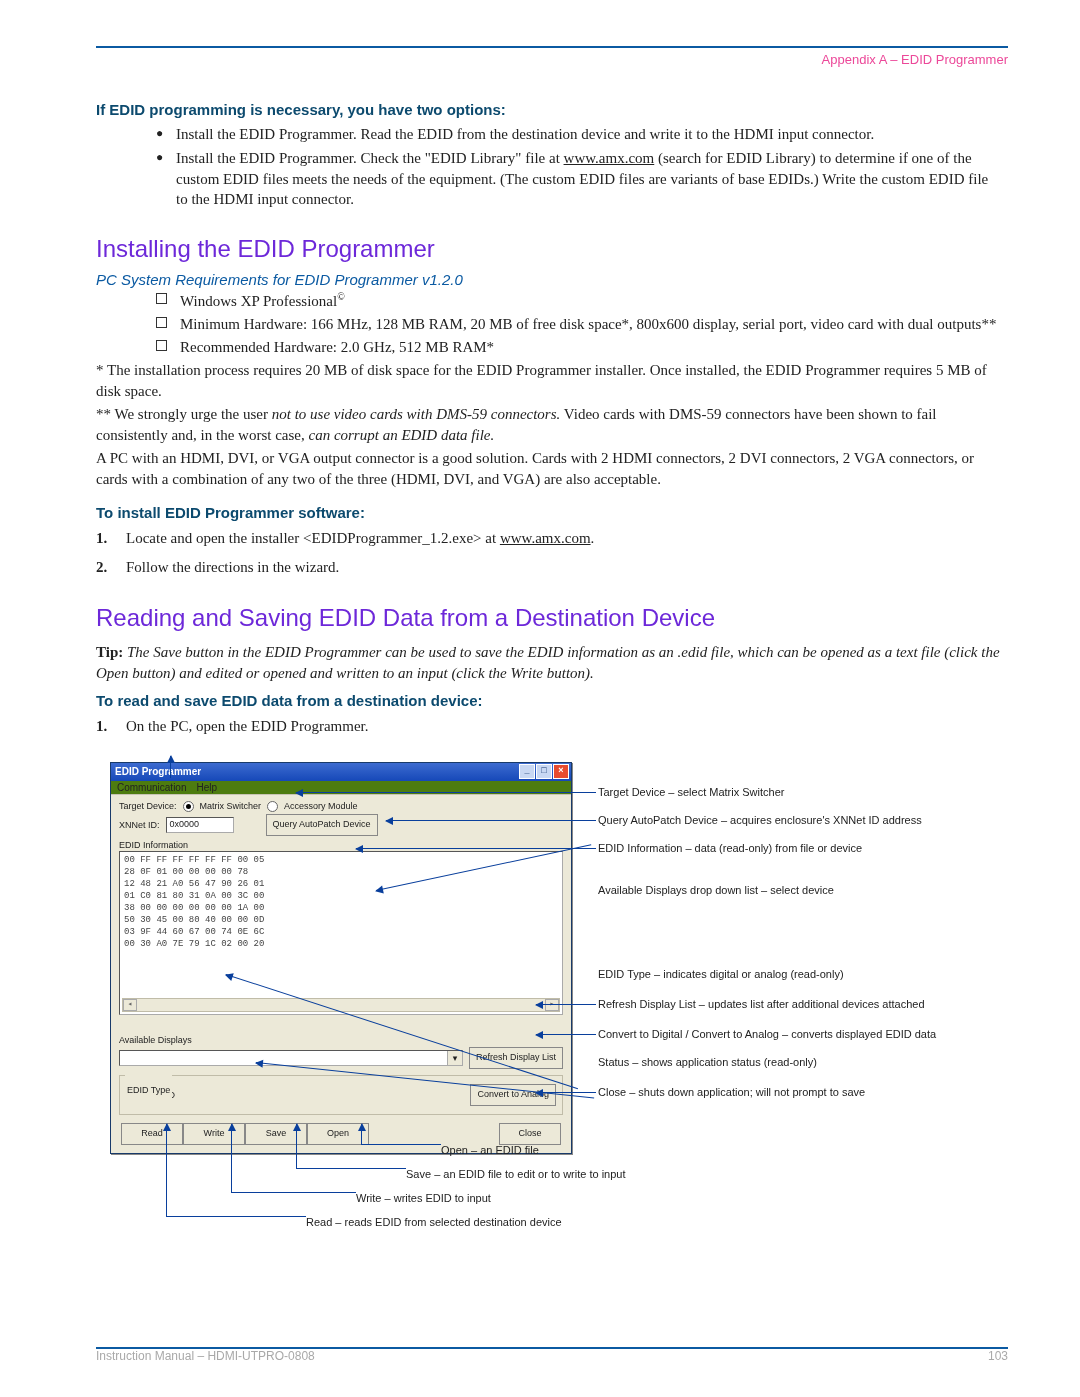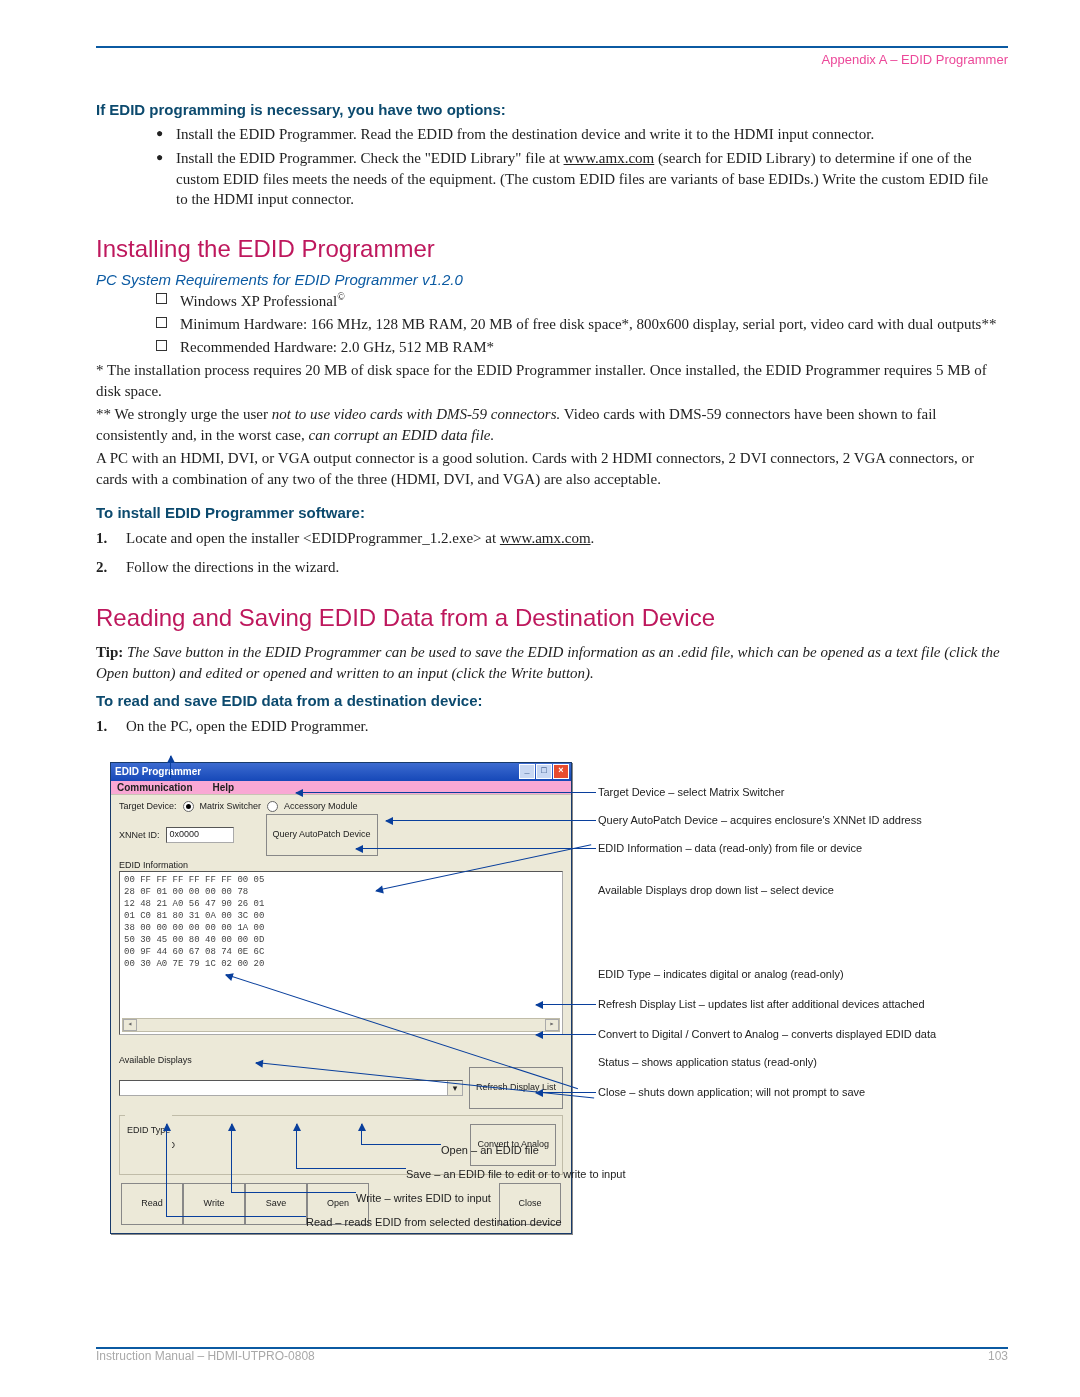"Installing the EDID Programmer" h2.blue-h { color: #be185d -> #6d28d9 }
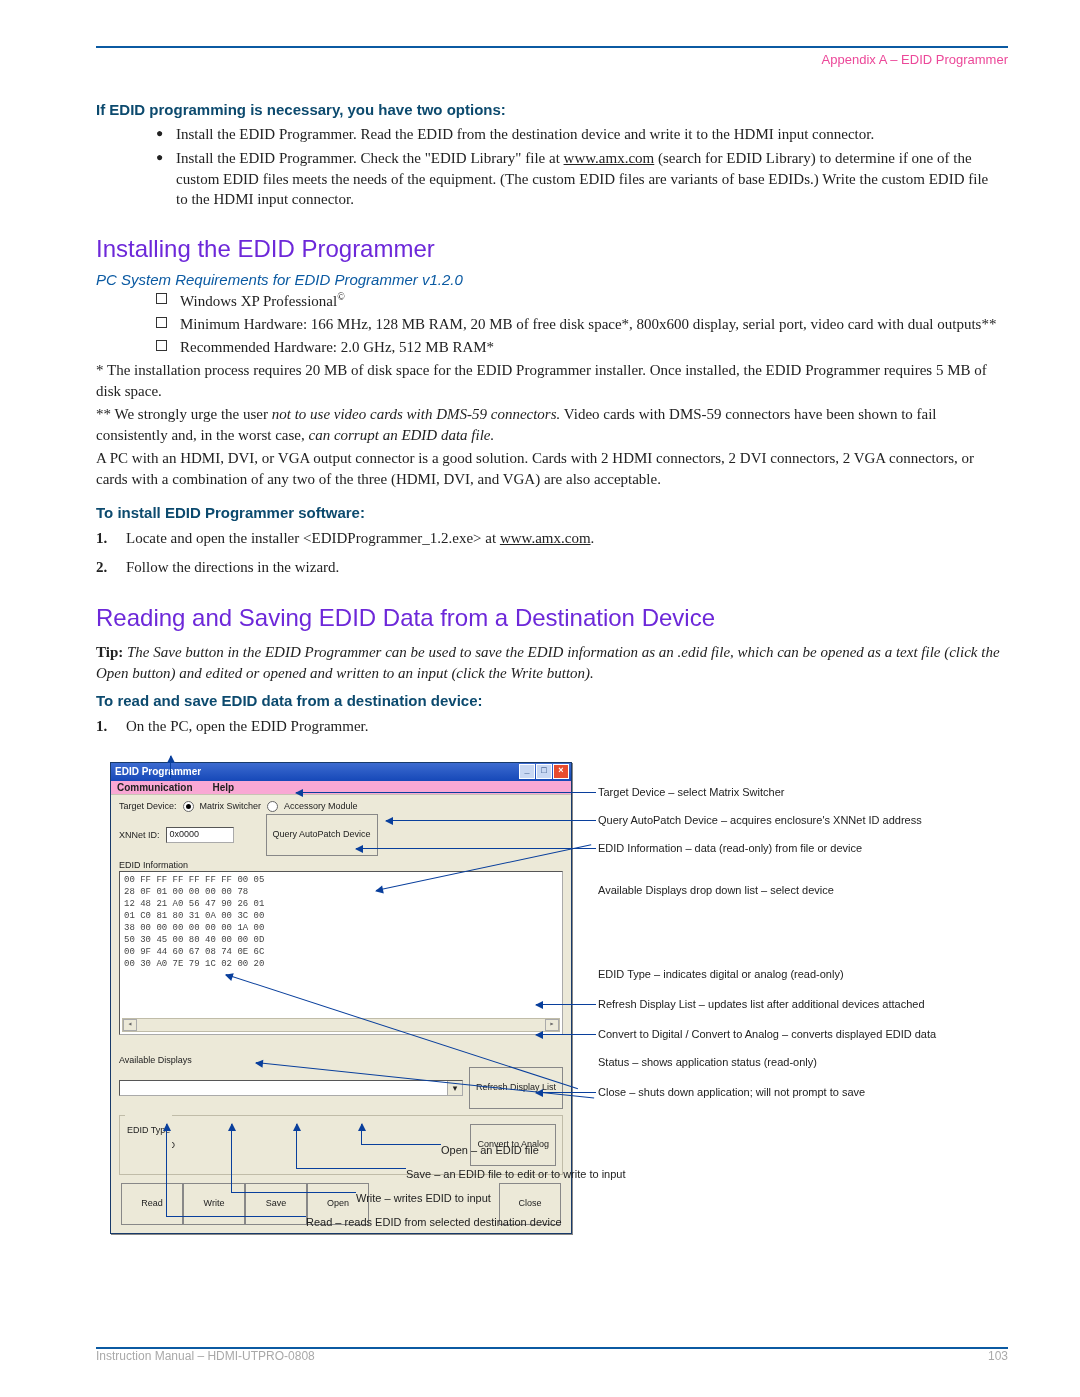"Communication" .menubar { background: #f9a8d4 -> #4d7c0f; font-weight: bold -> none; gap: 20px -> 10px }
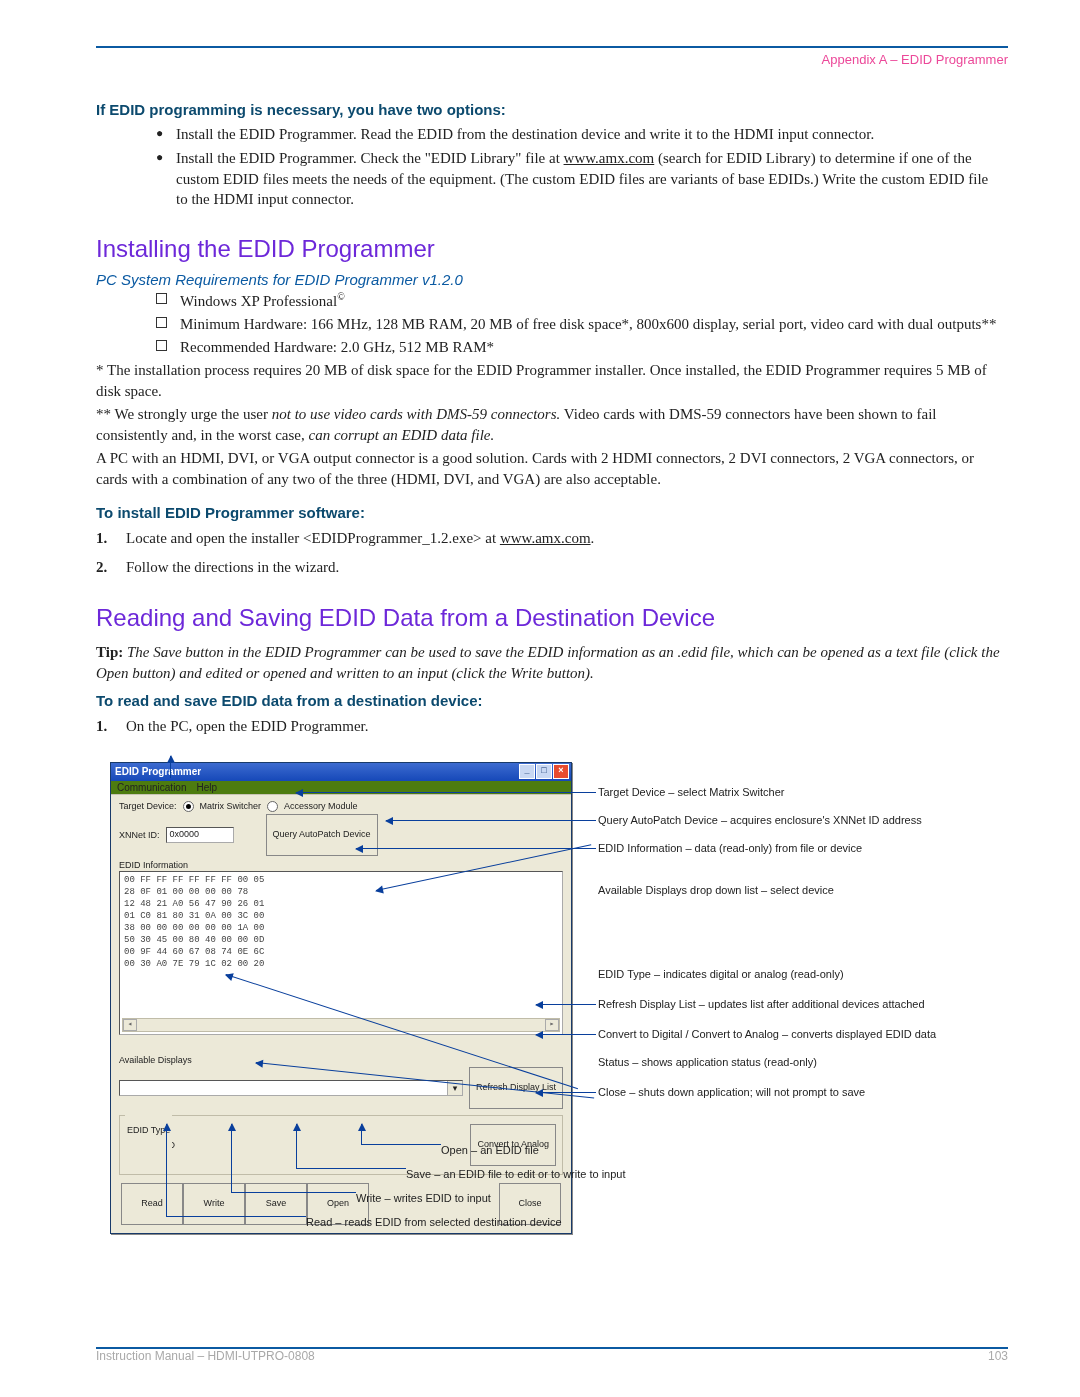"Query AutoPatch Device" .btn { padding: 13px 6px -> 3px 6px }
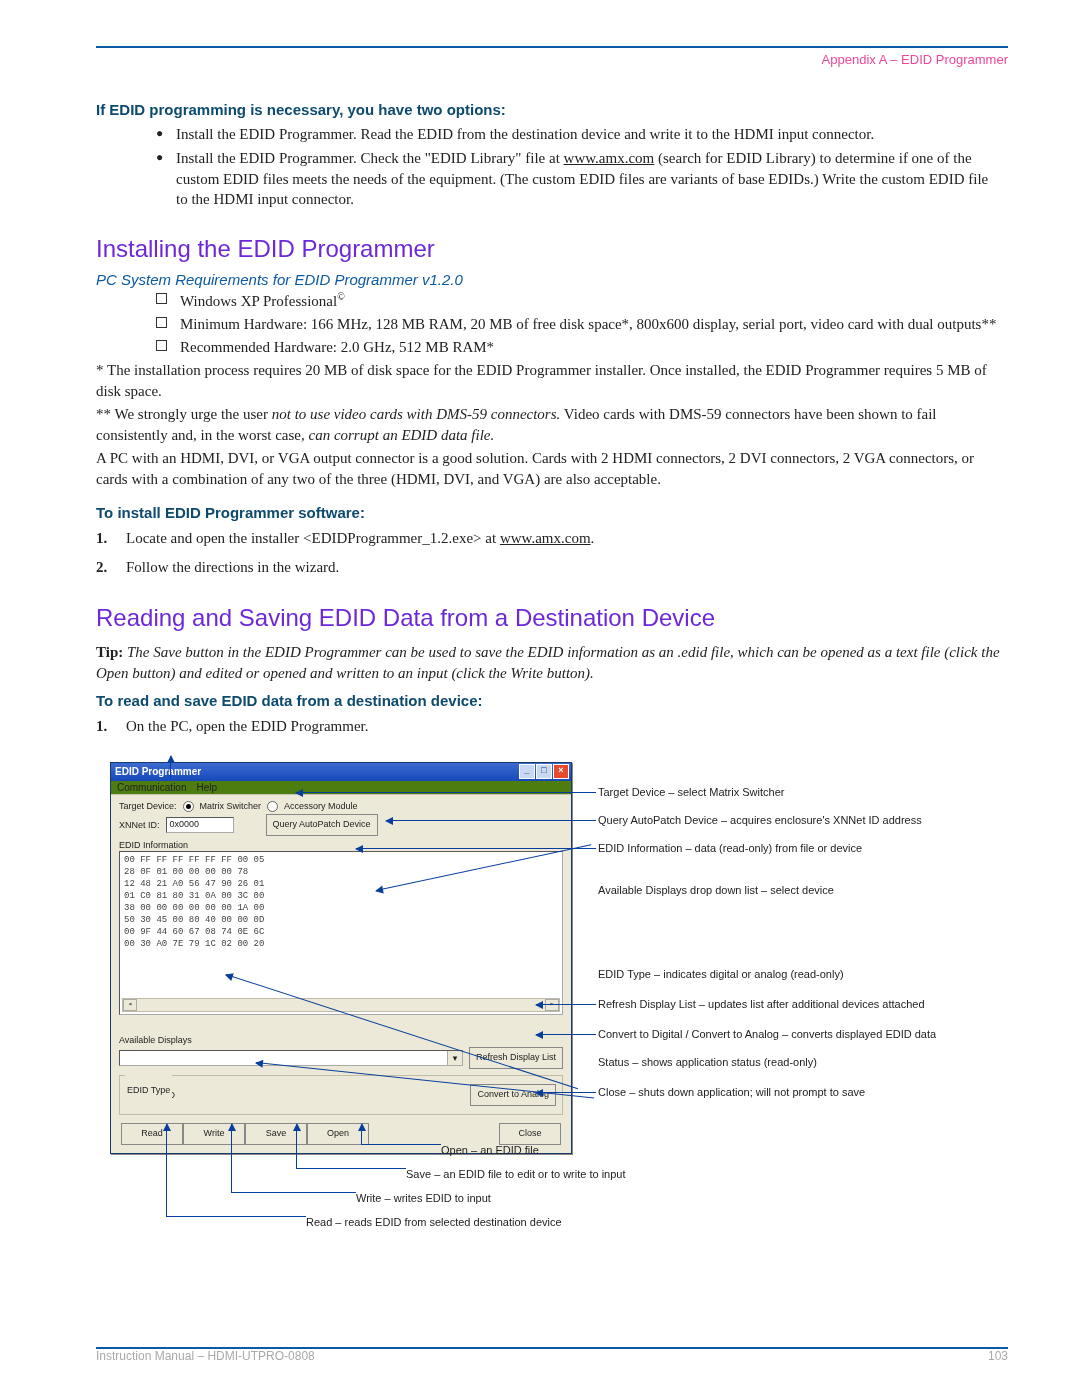"00 9F 44 60 67" div { text: 00  9F  44  60  67  08 -> 03  9F  44  60  67  00 }
